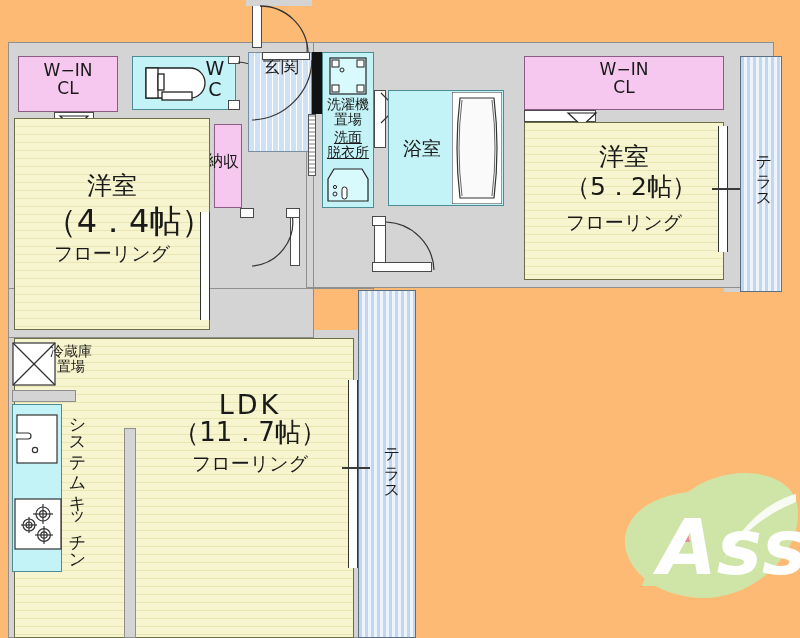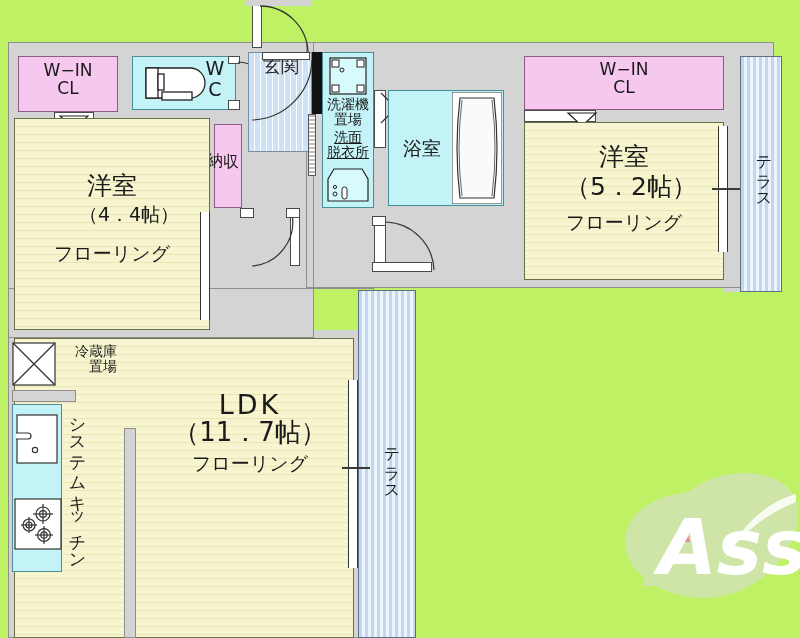"W−IN" #stage { background: #bef264 -> #fdba74 }
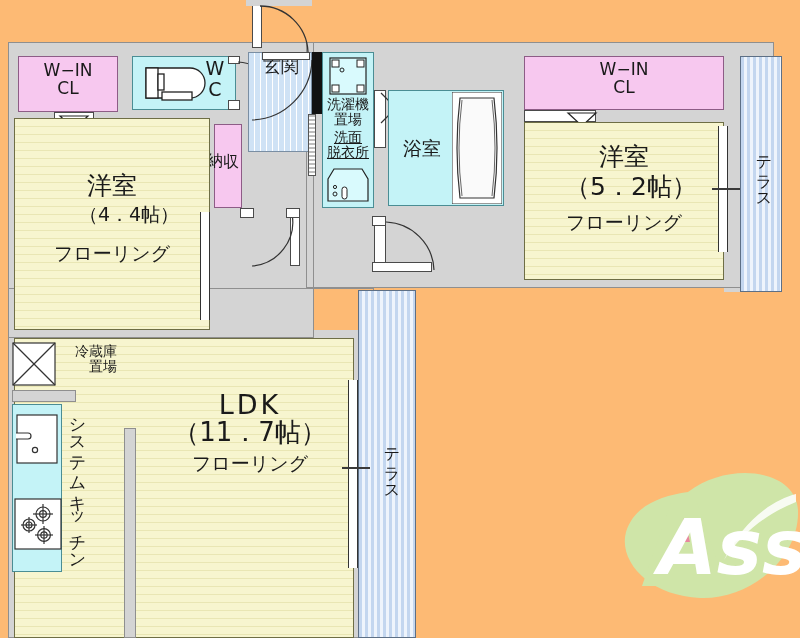"（4．4帖）" div.lbl { font-size: 19px -> 32px }
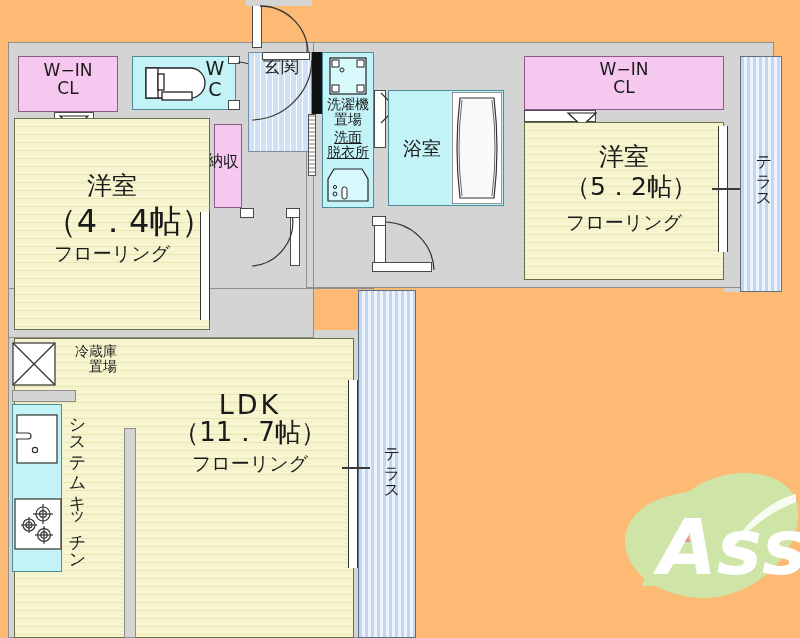"冷蔵庫" div.lbl { left: 55px -> 40px; text-align: right -> center }
